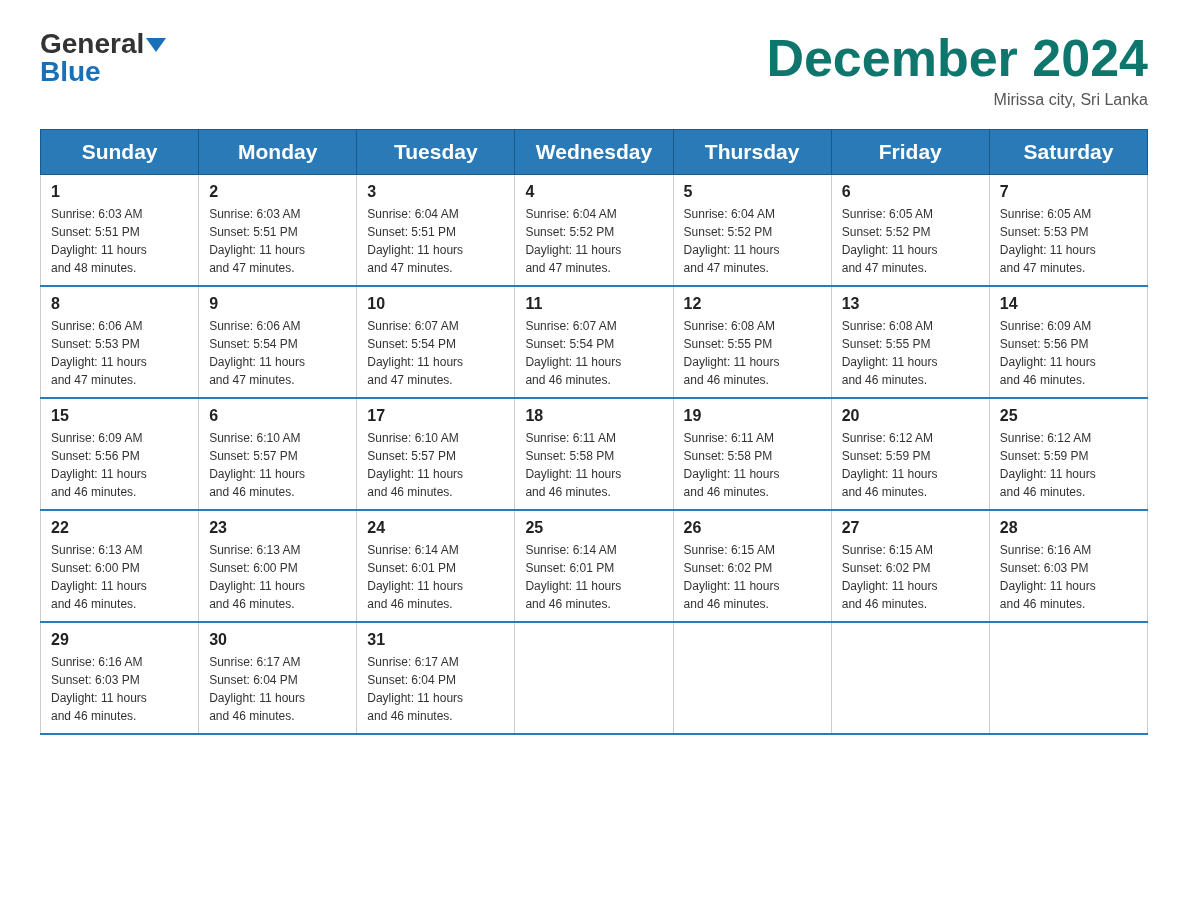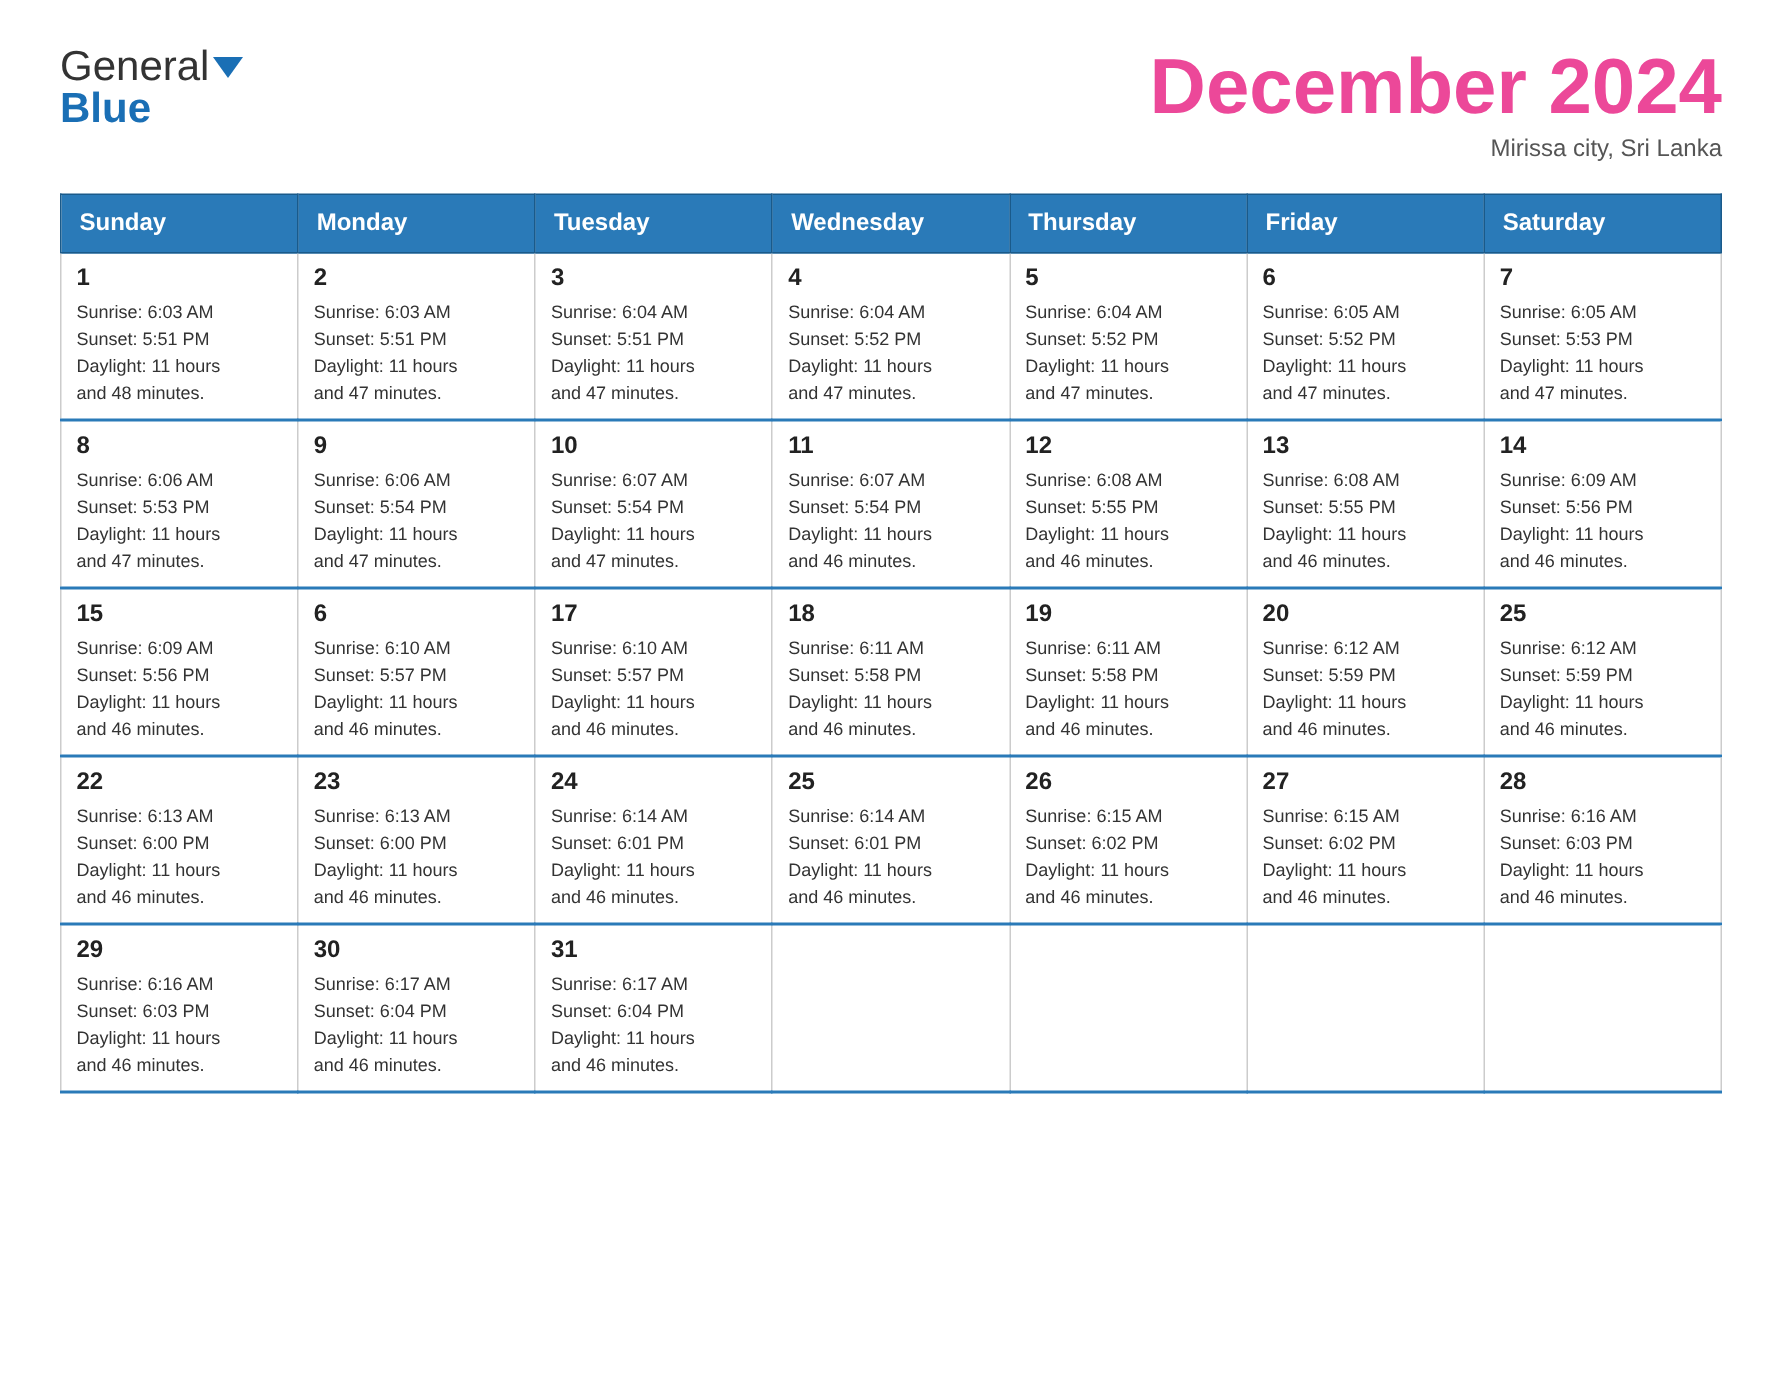"General" .logo-general { font-weight: normal -> bold }
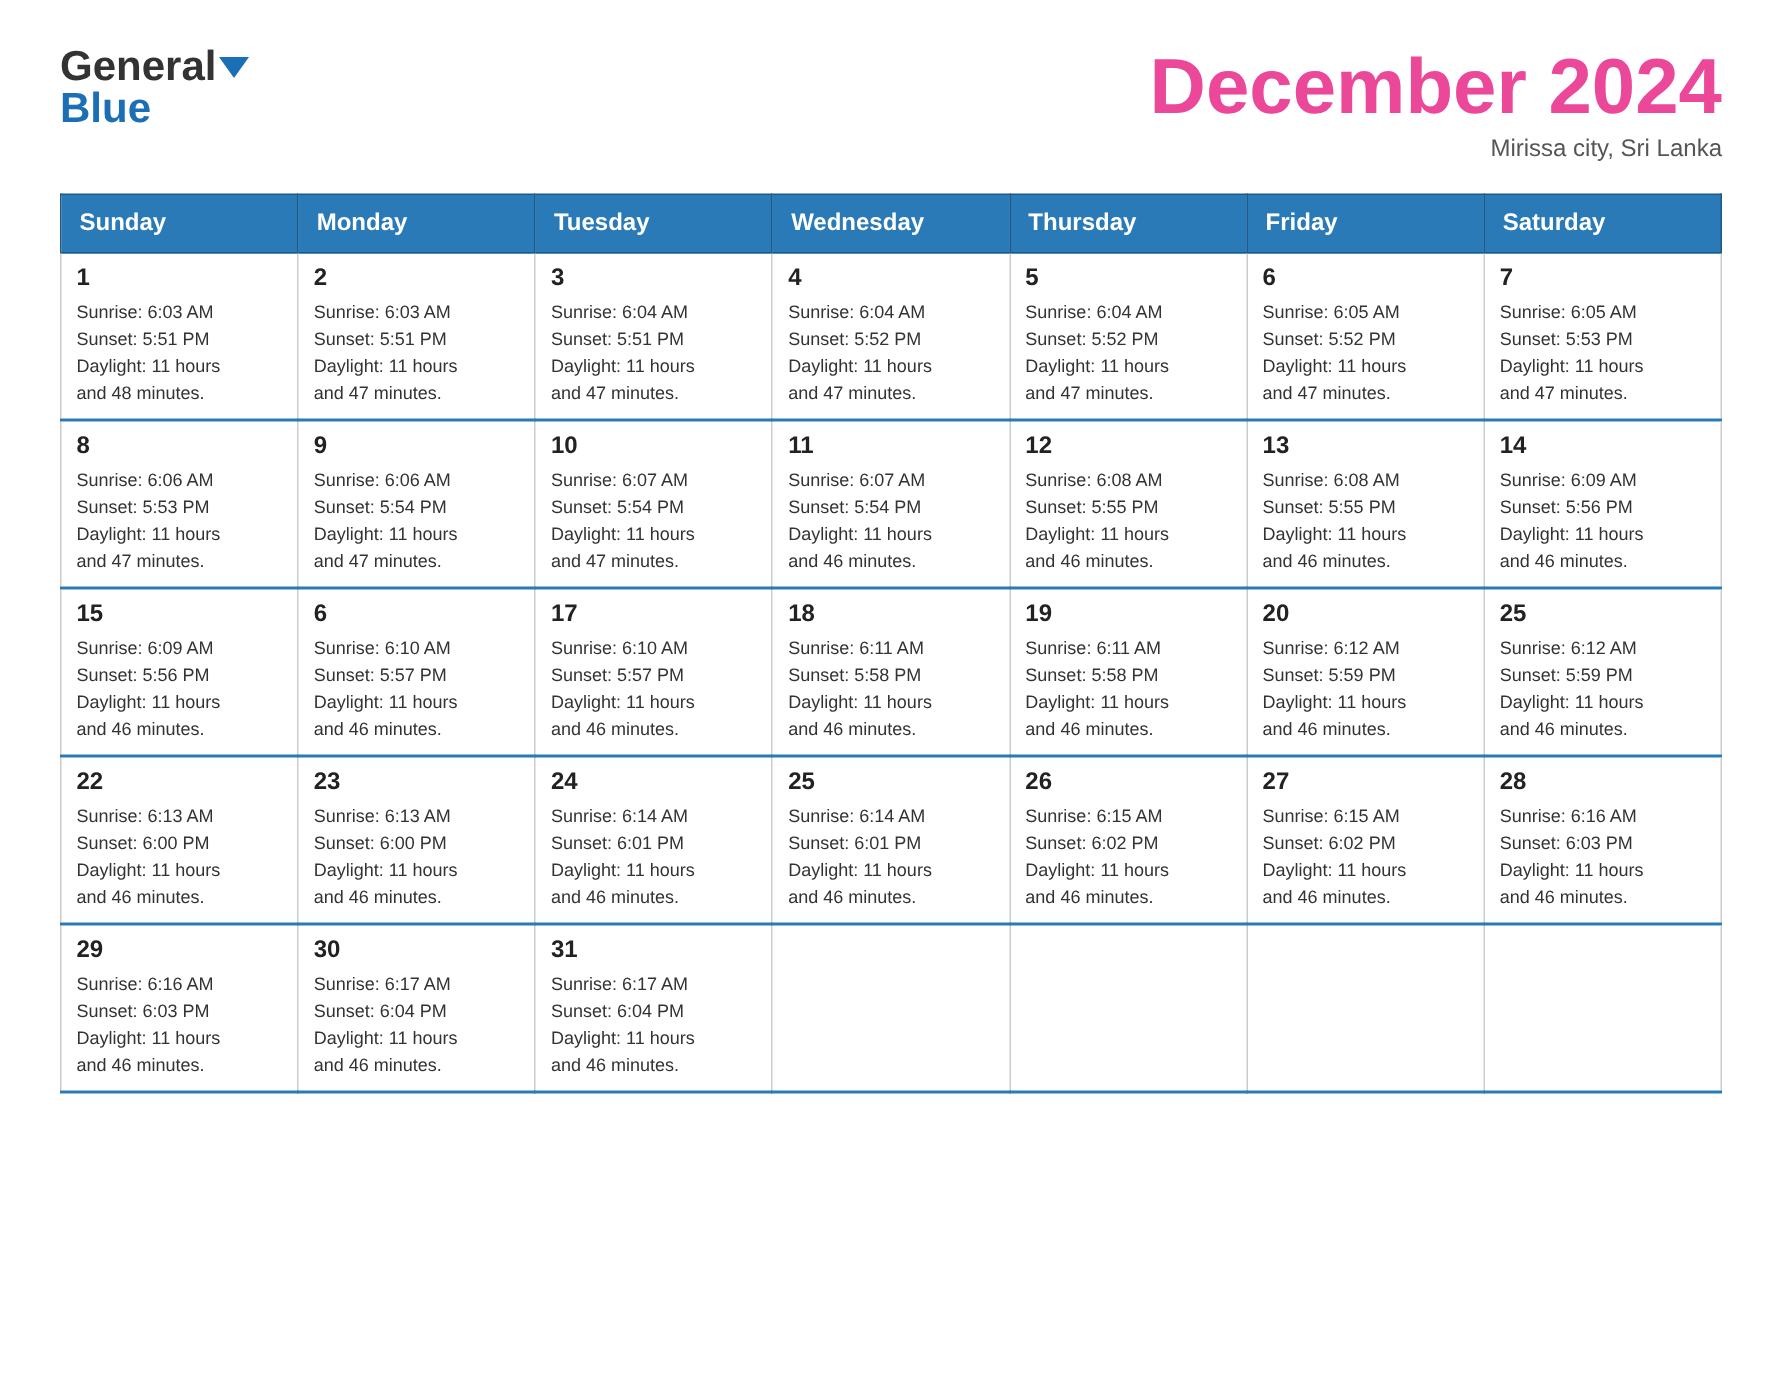"December 2024" .month-title { color: #ec4899 -> #0f766e }
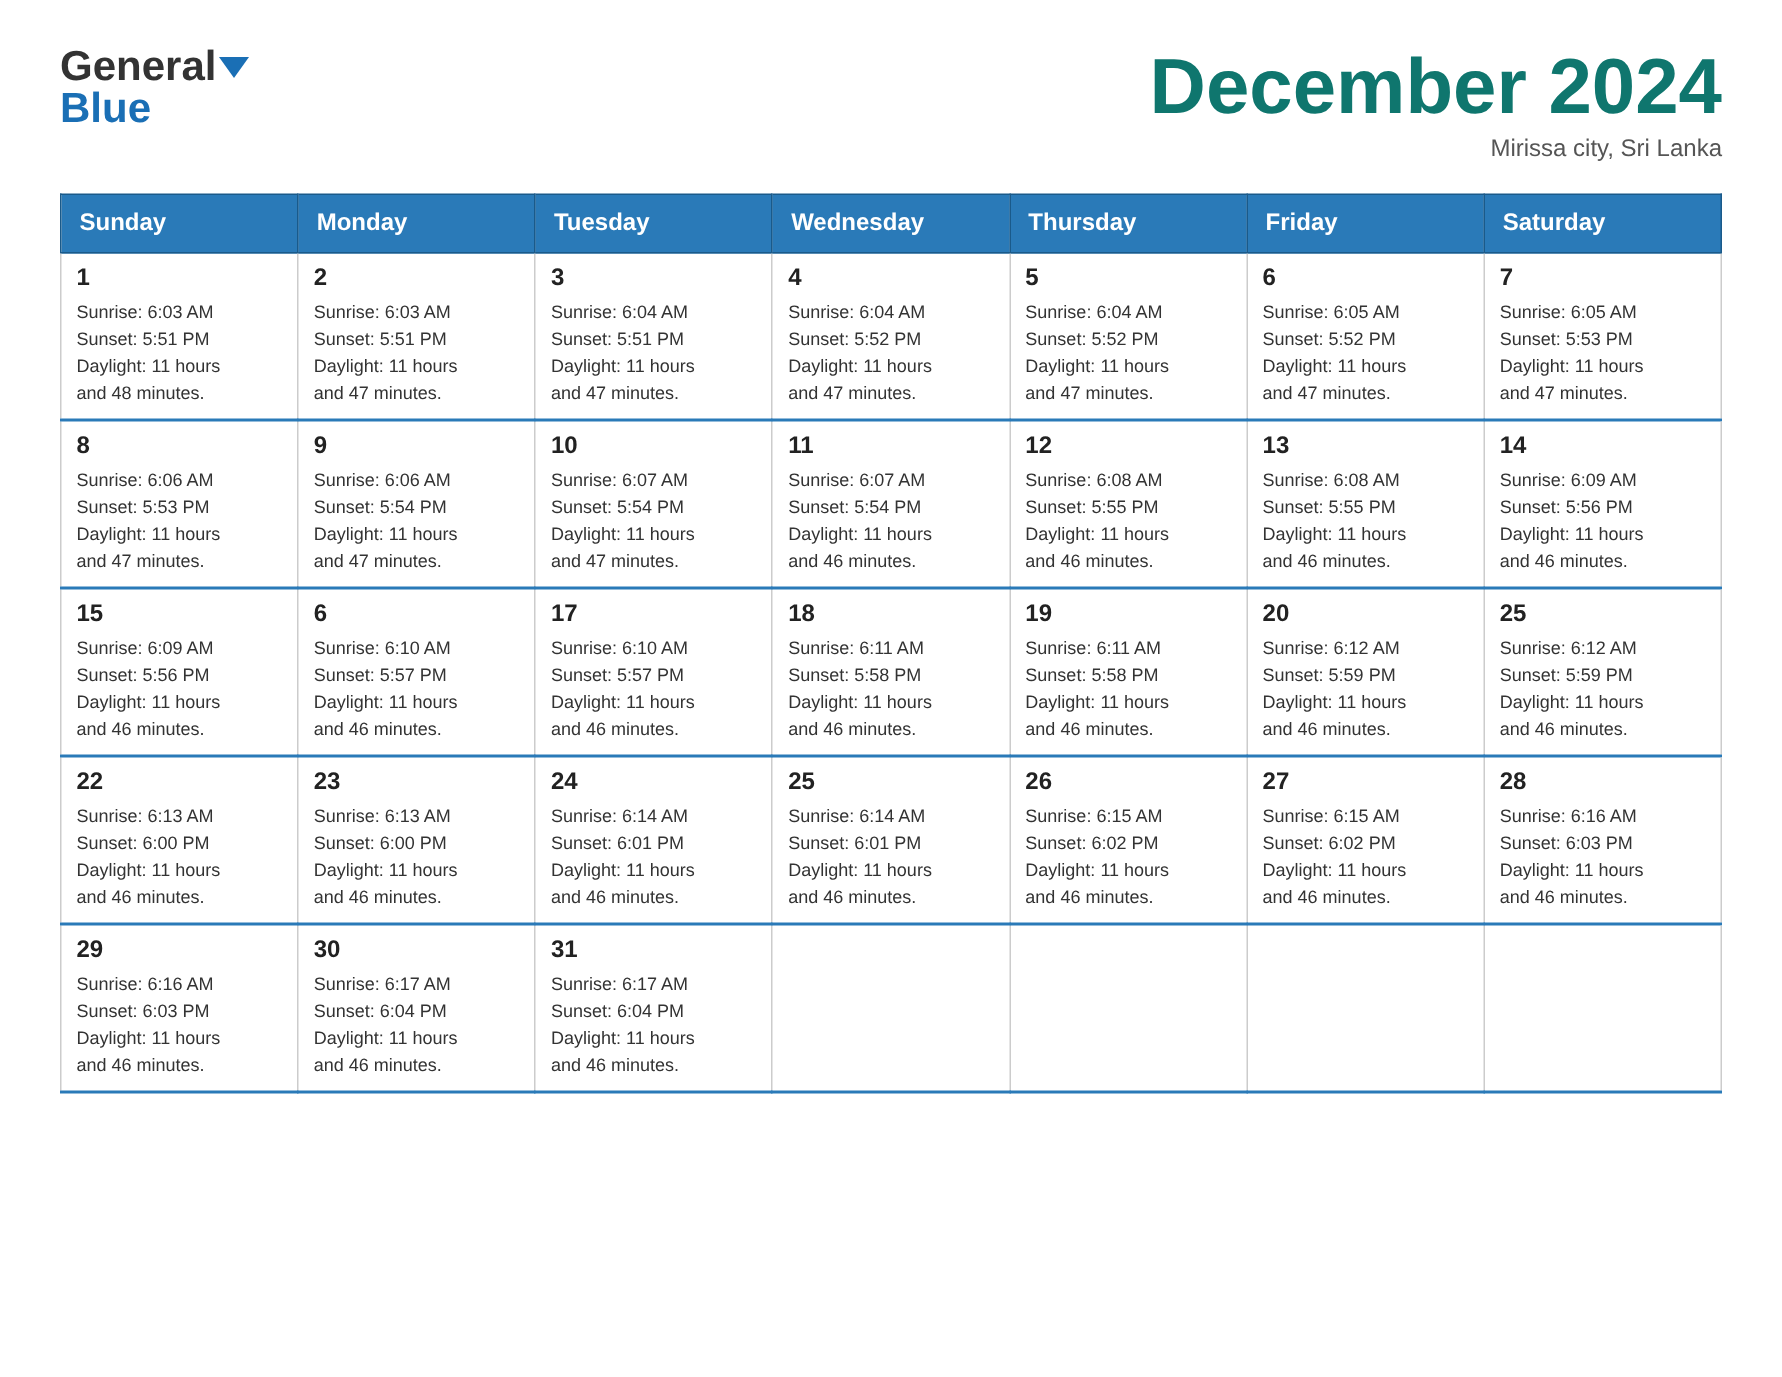"Sunday" thead tr th { font-size: 16px -> 21px; text-align: left -> center }
